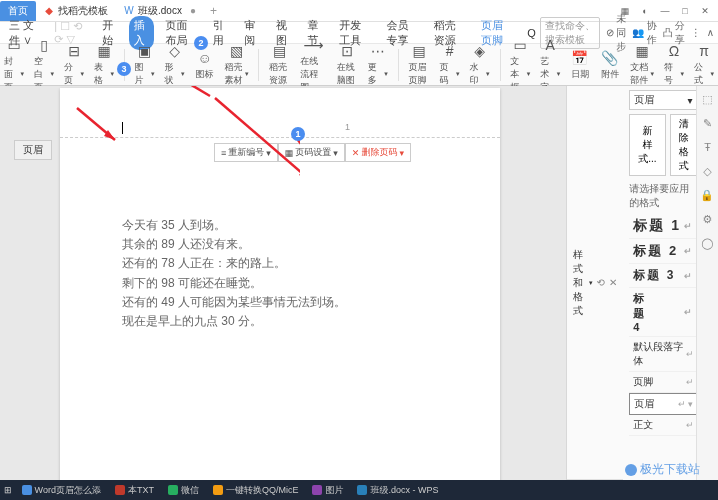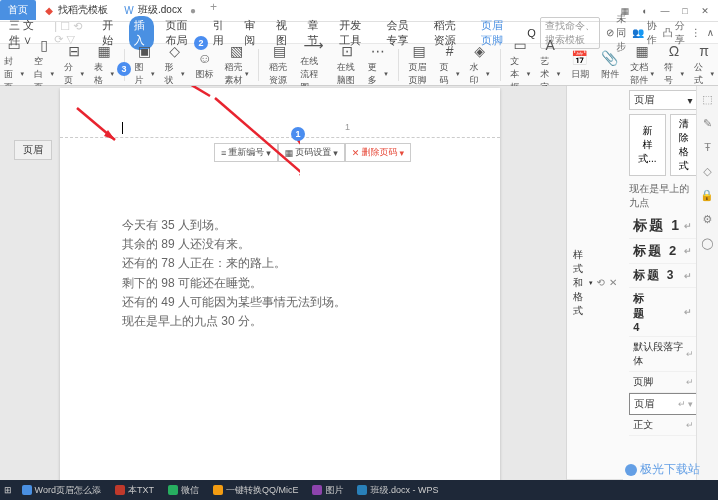"首页" .tab-strip { align-items: none -> center }
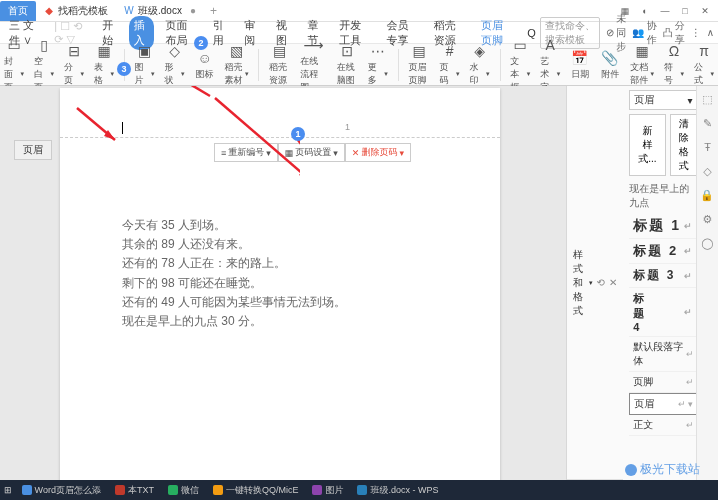"现在是早上的九点" div.rp-hint { text: 现在是早上的九点 -> 请选择要应用的格式 }
